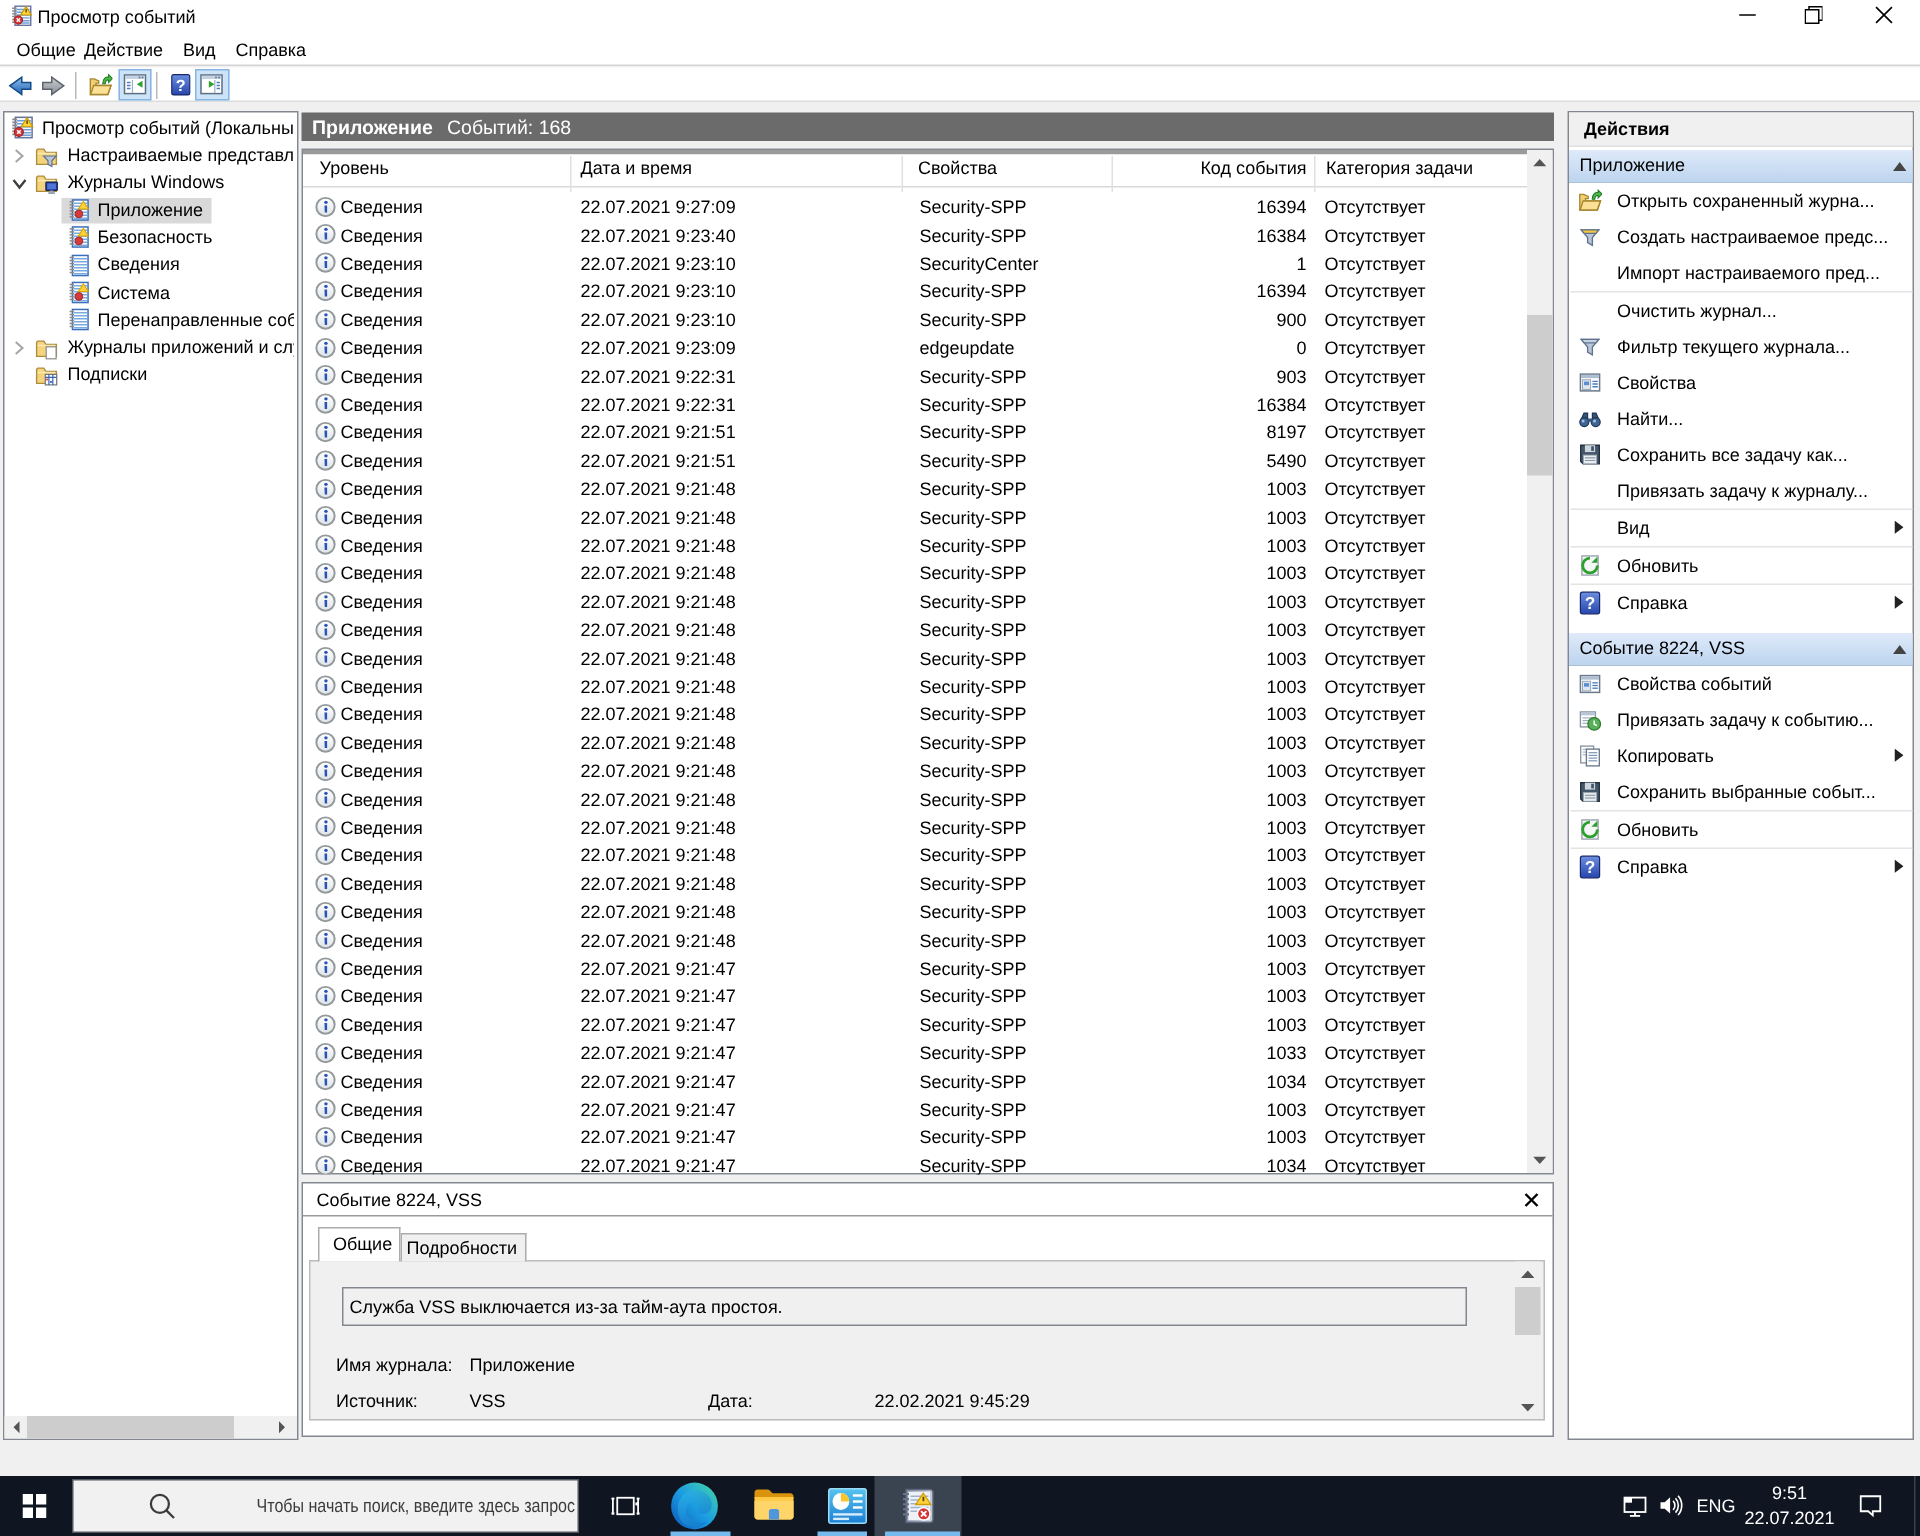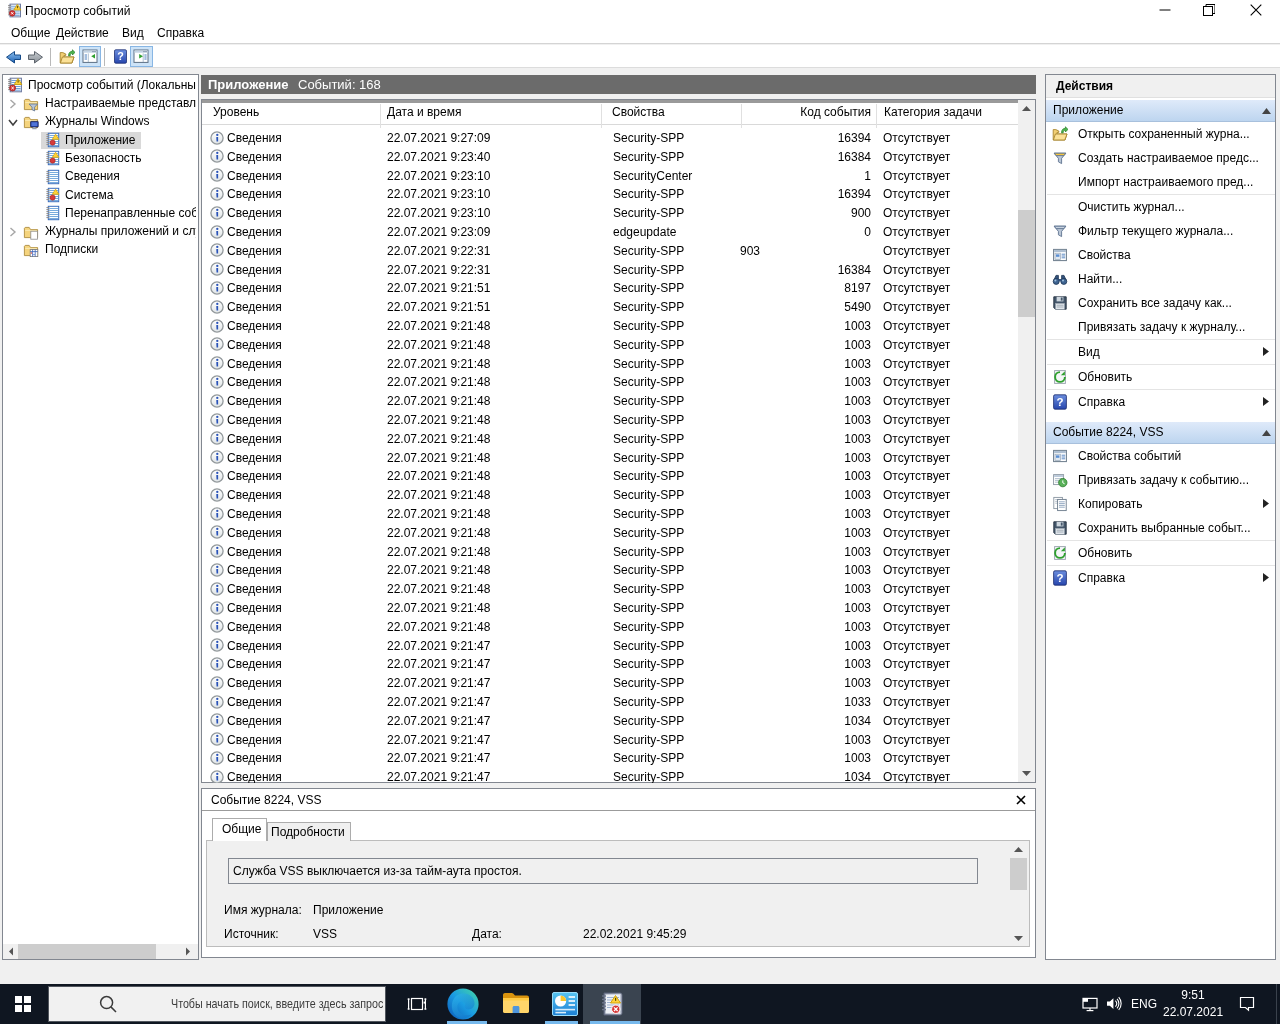"903" span.abs { text-align: left -> right }
